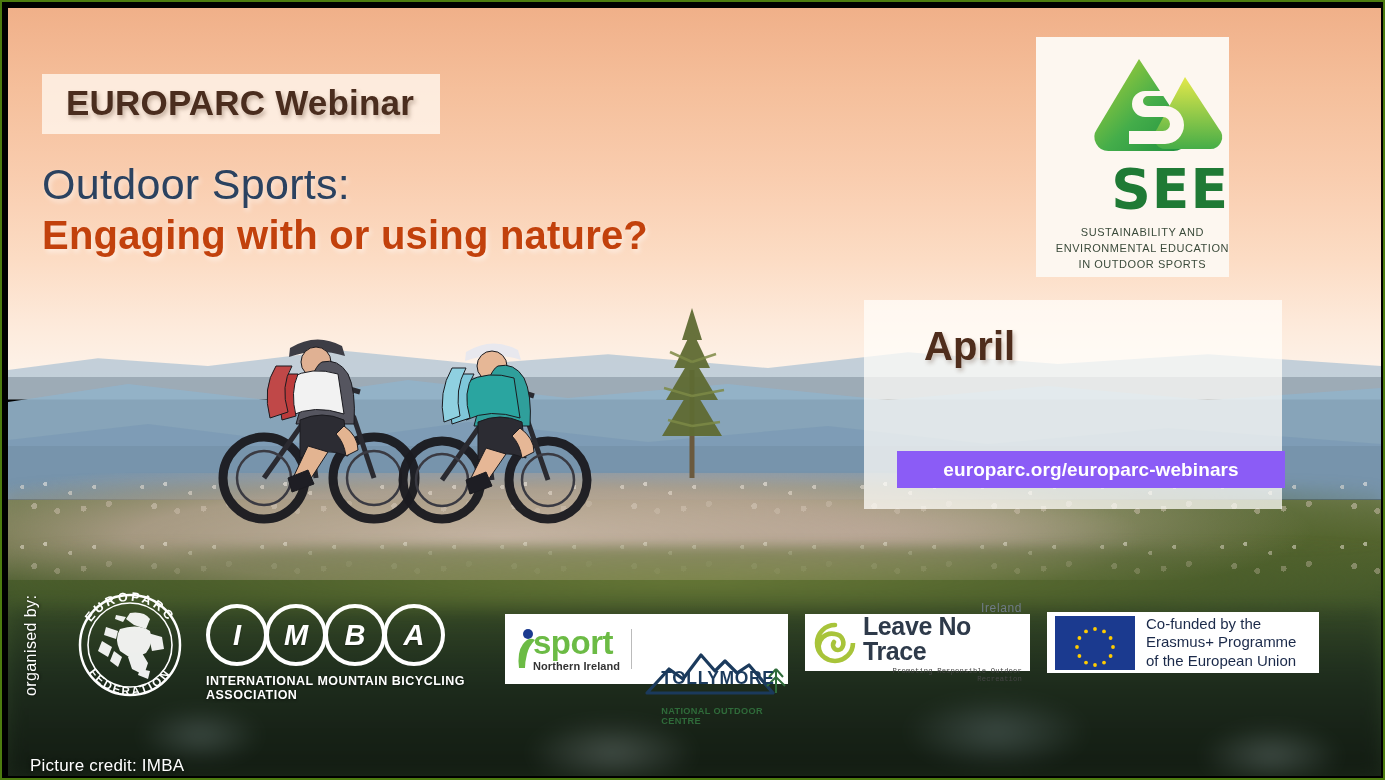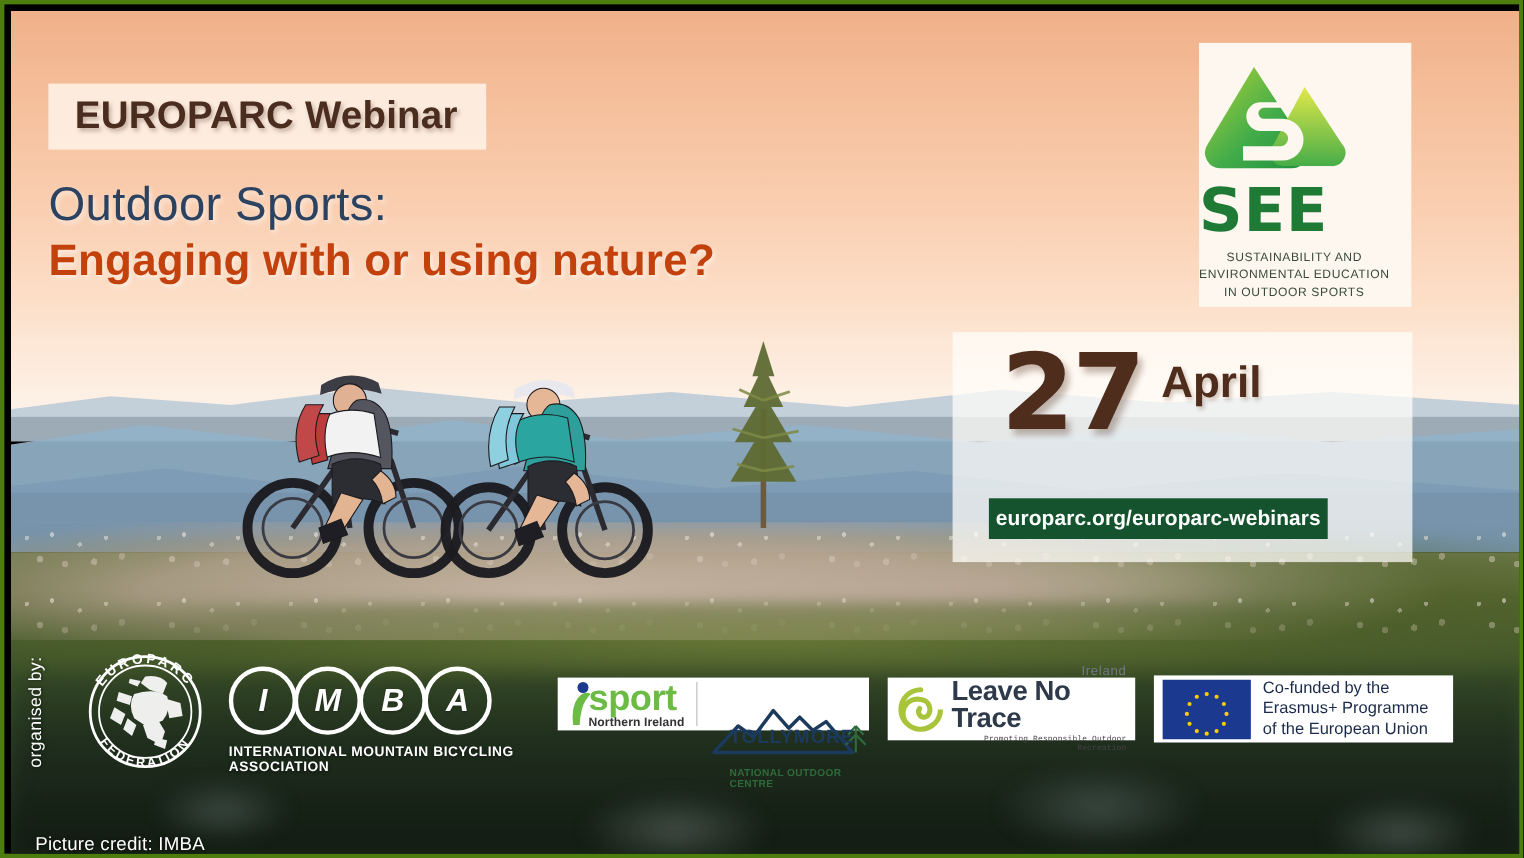"EUROPARC Webinar" #poster { border: 4px solid #4d7c0f -> 2px solid #4d7c0f }
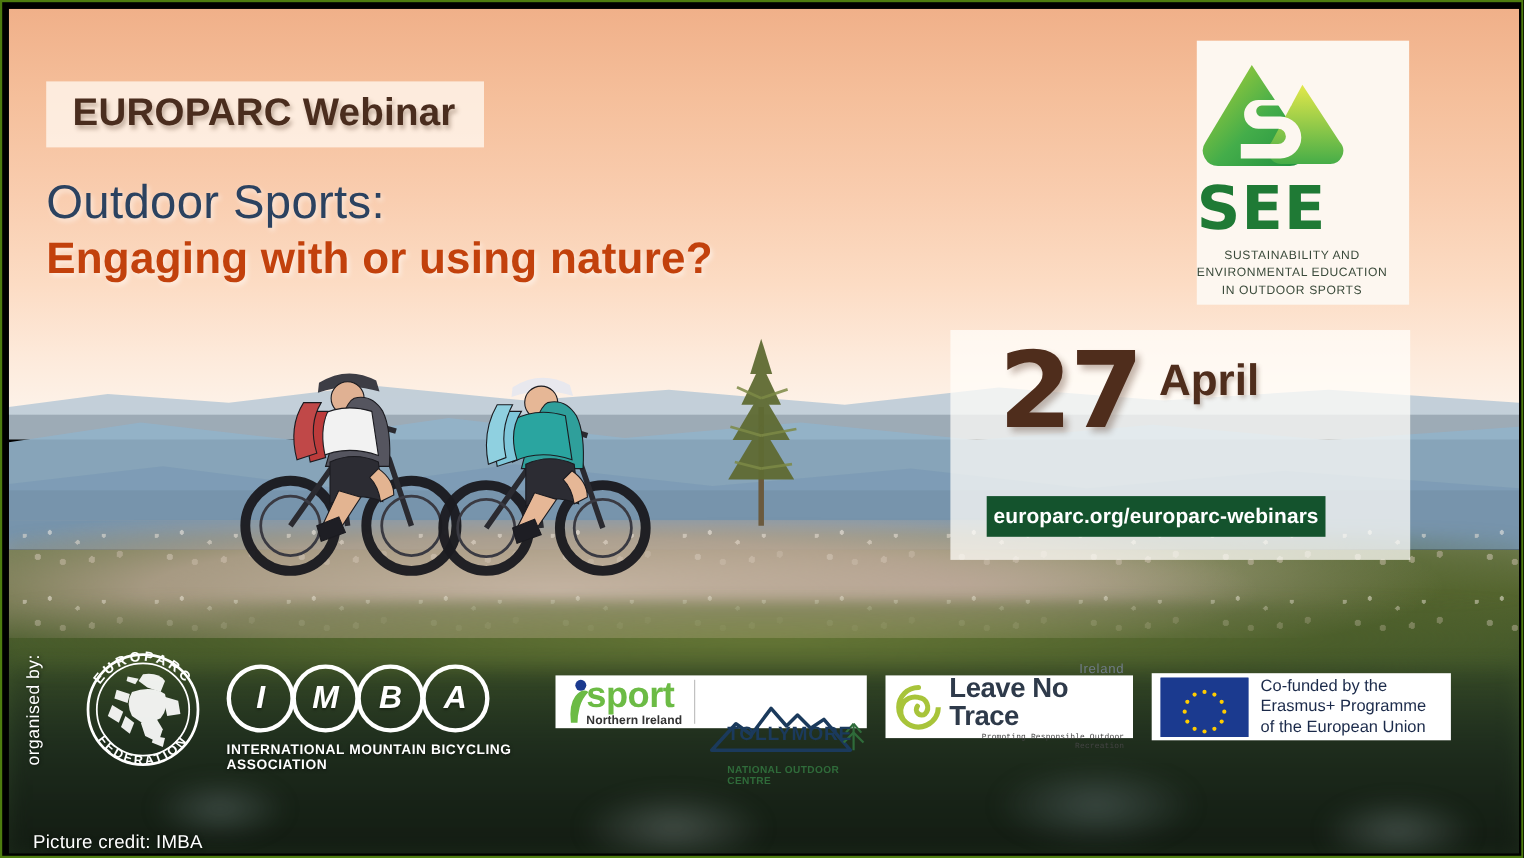"SEE" .see-box { align-items: flex-start -> flex-end; left: 1080px -> 1028px }
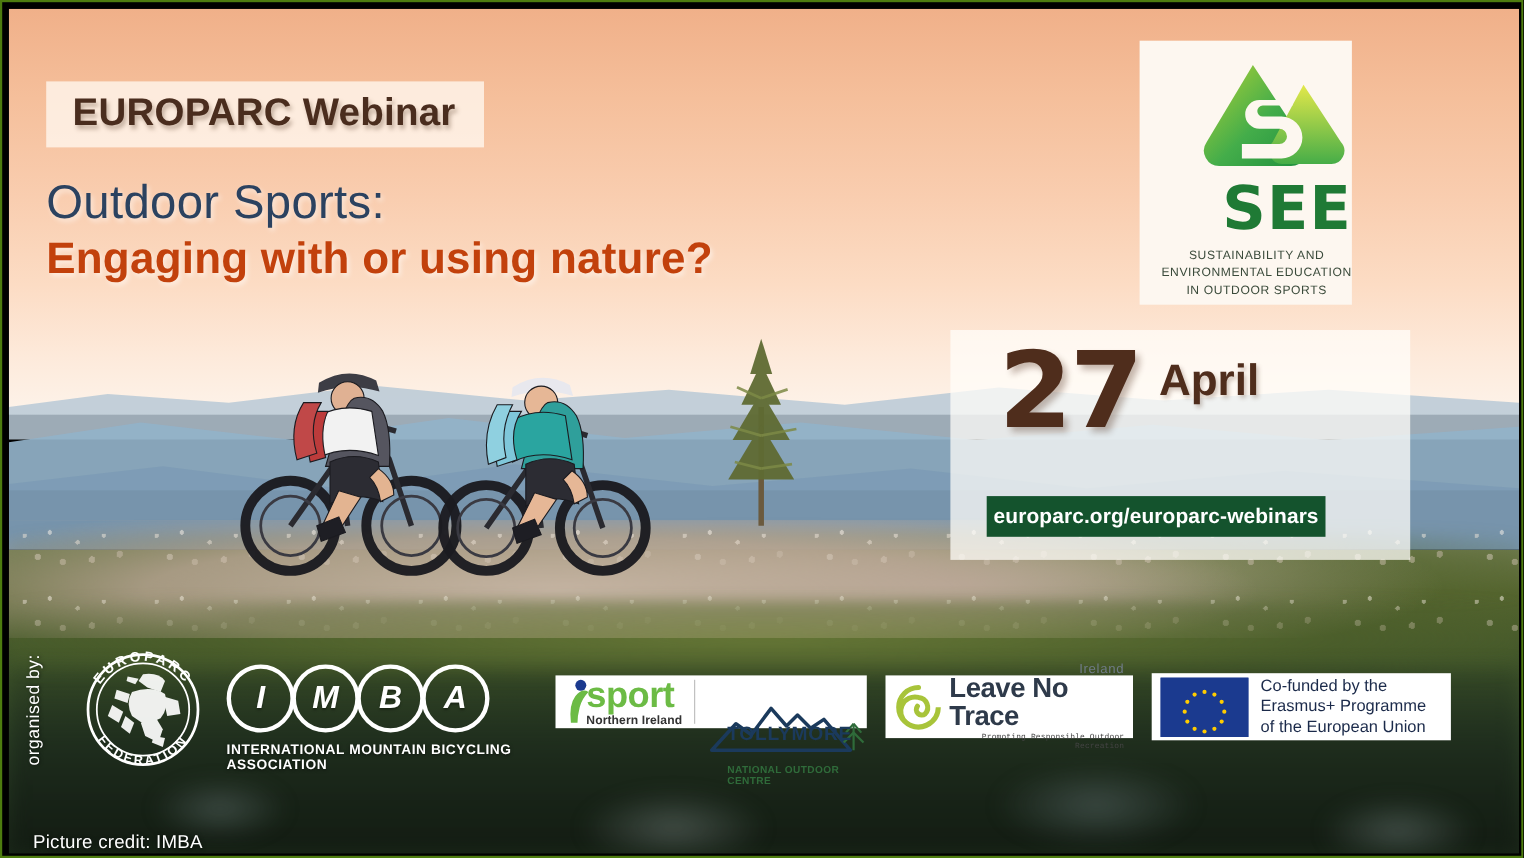"27" div.dd { html: <div>27</div> -> none }
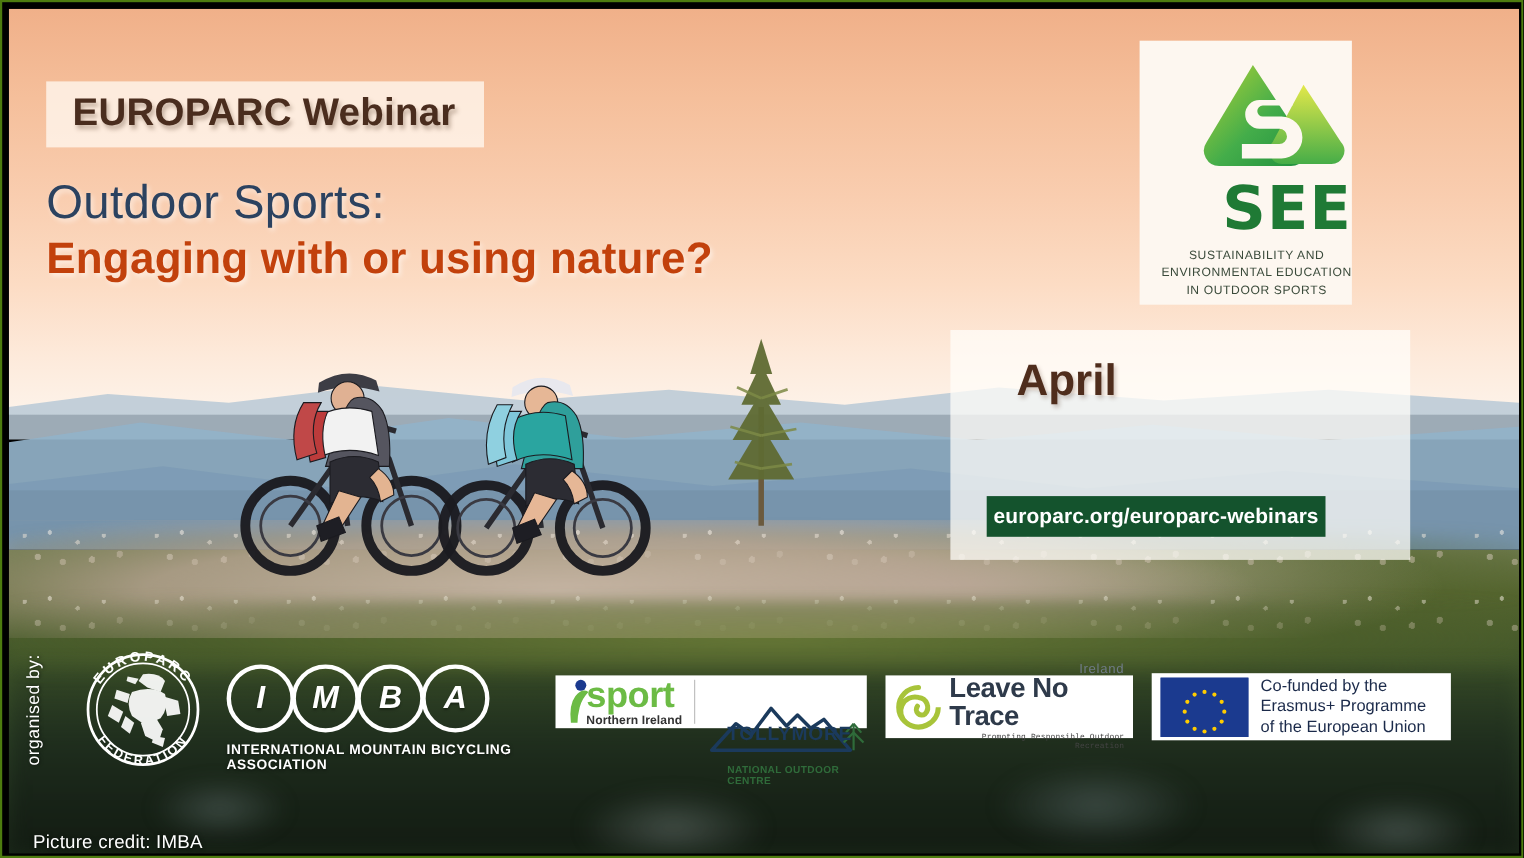"europarc.org/europarc-webinars" .url-bar { background: #14532d -> #8b5cf6; width: 308px -> 388px }
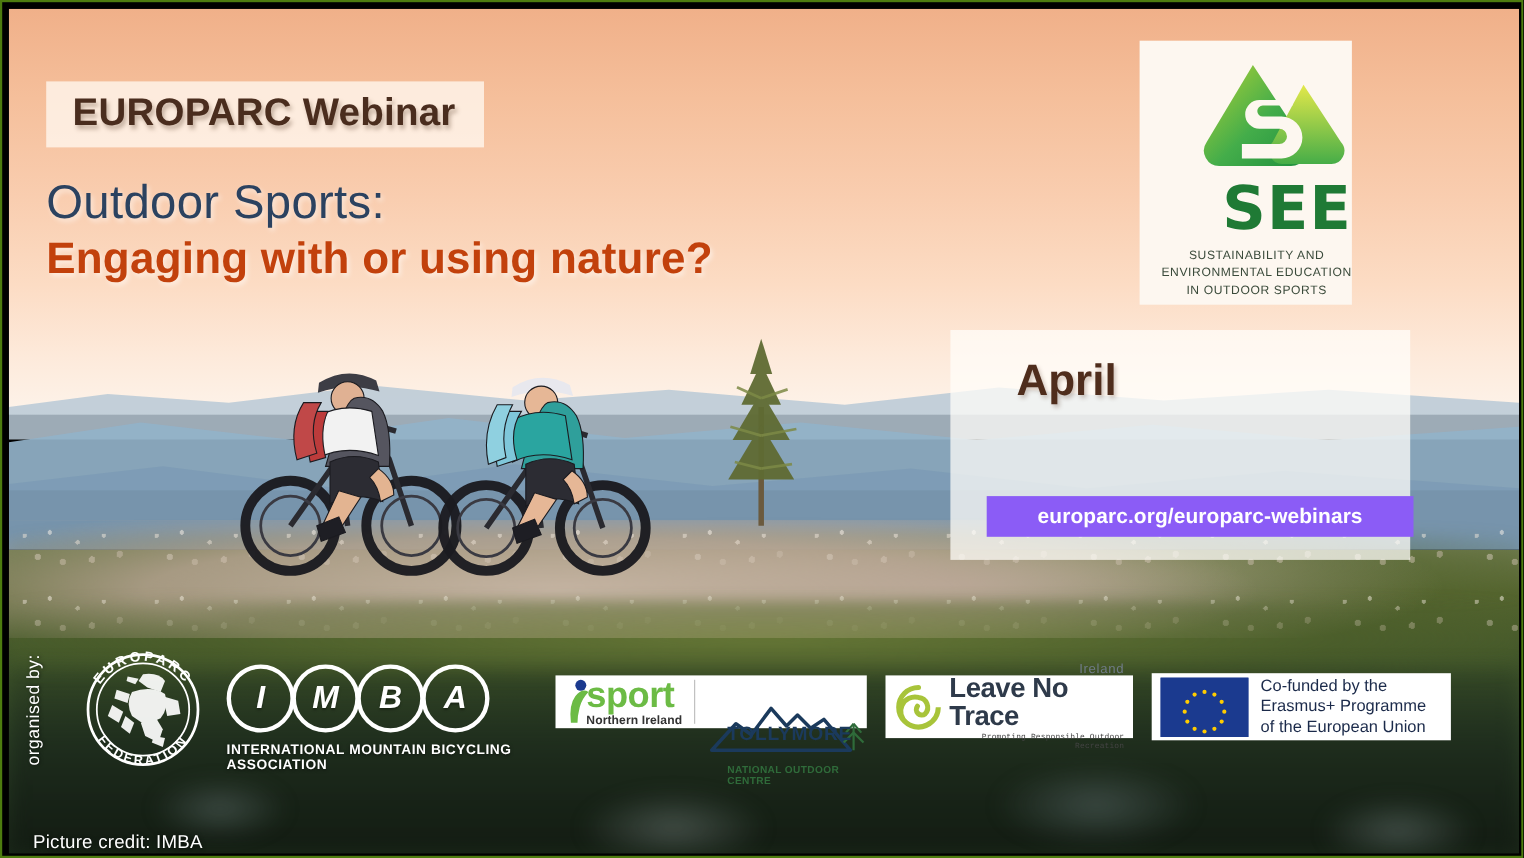"sport" #sport-box { height: 48px -> 70px }
